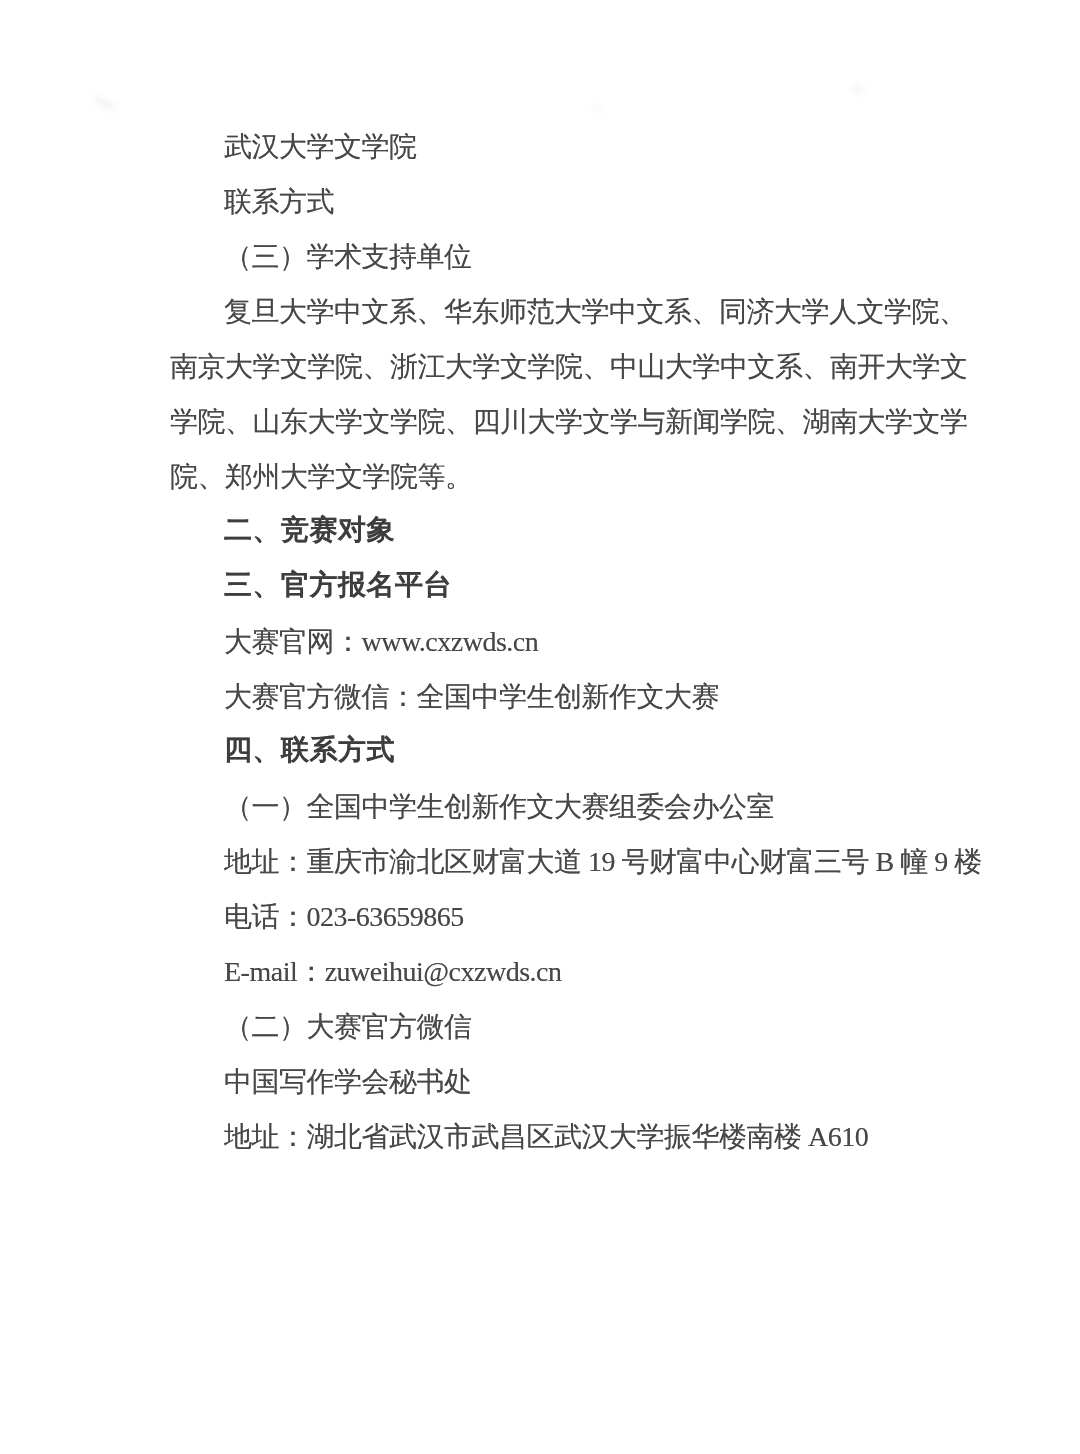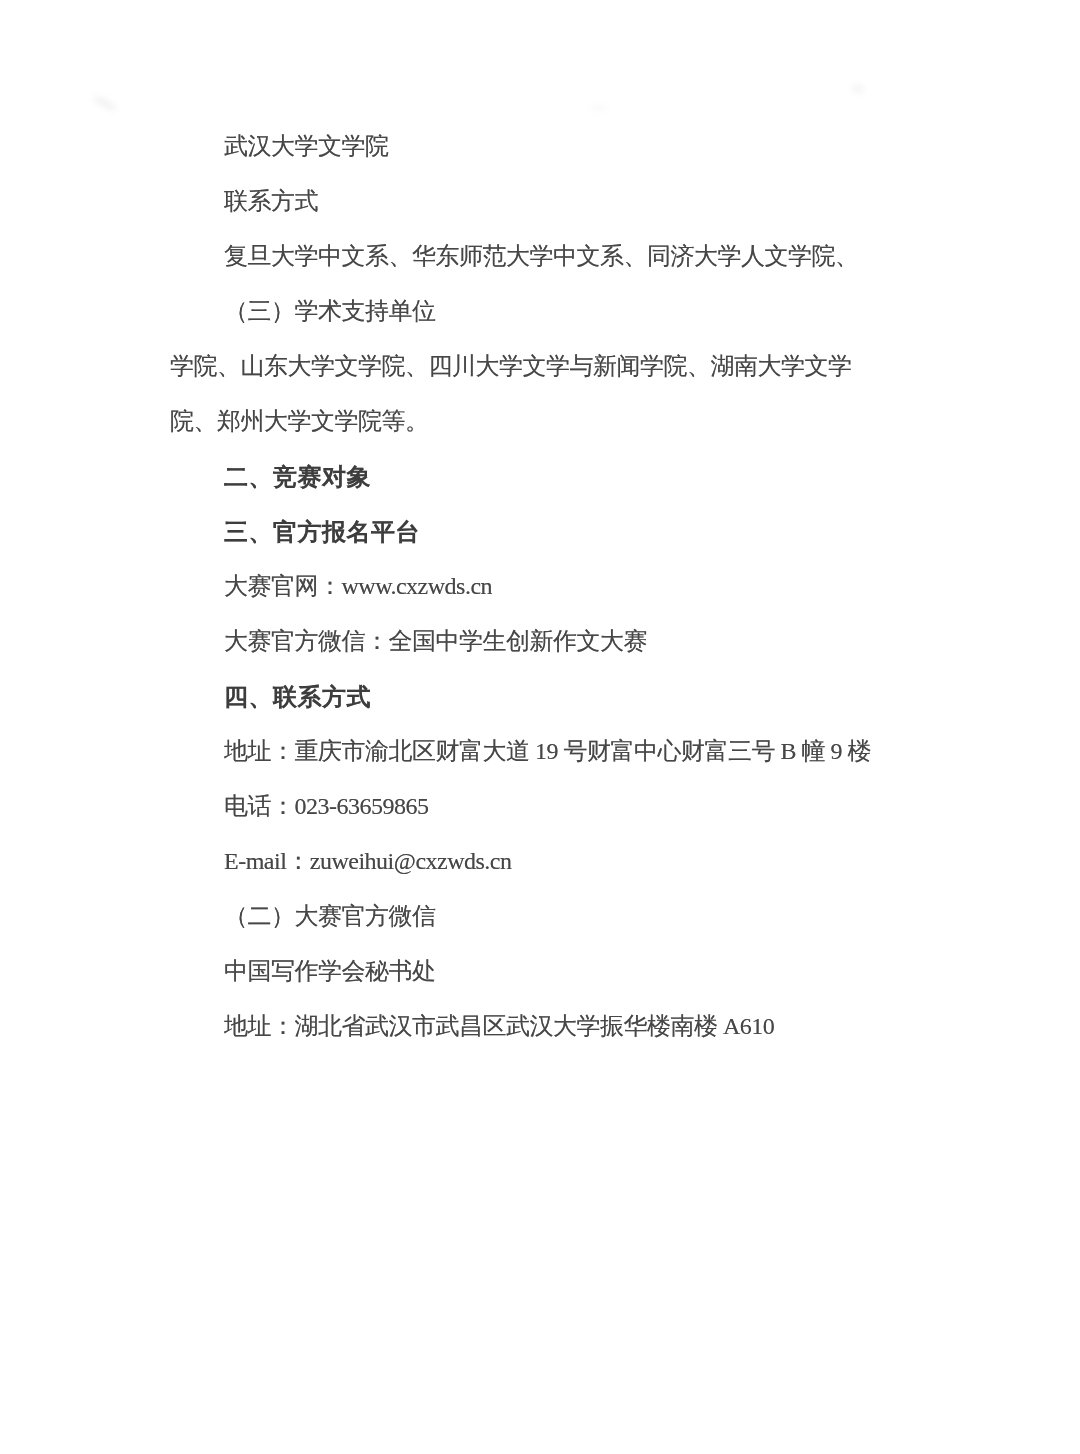"武汉大学文学院" .doc { font-size: 24px -> 28px }
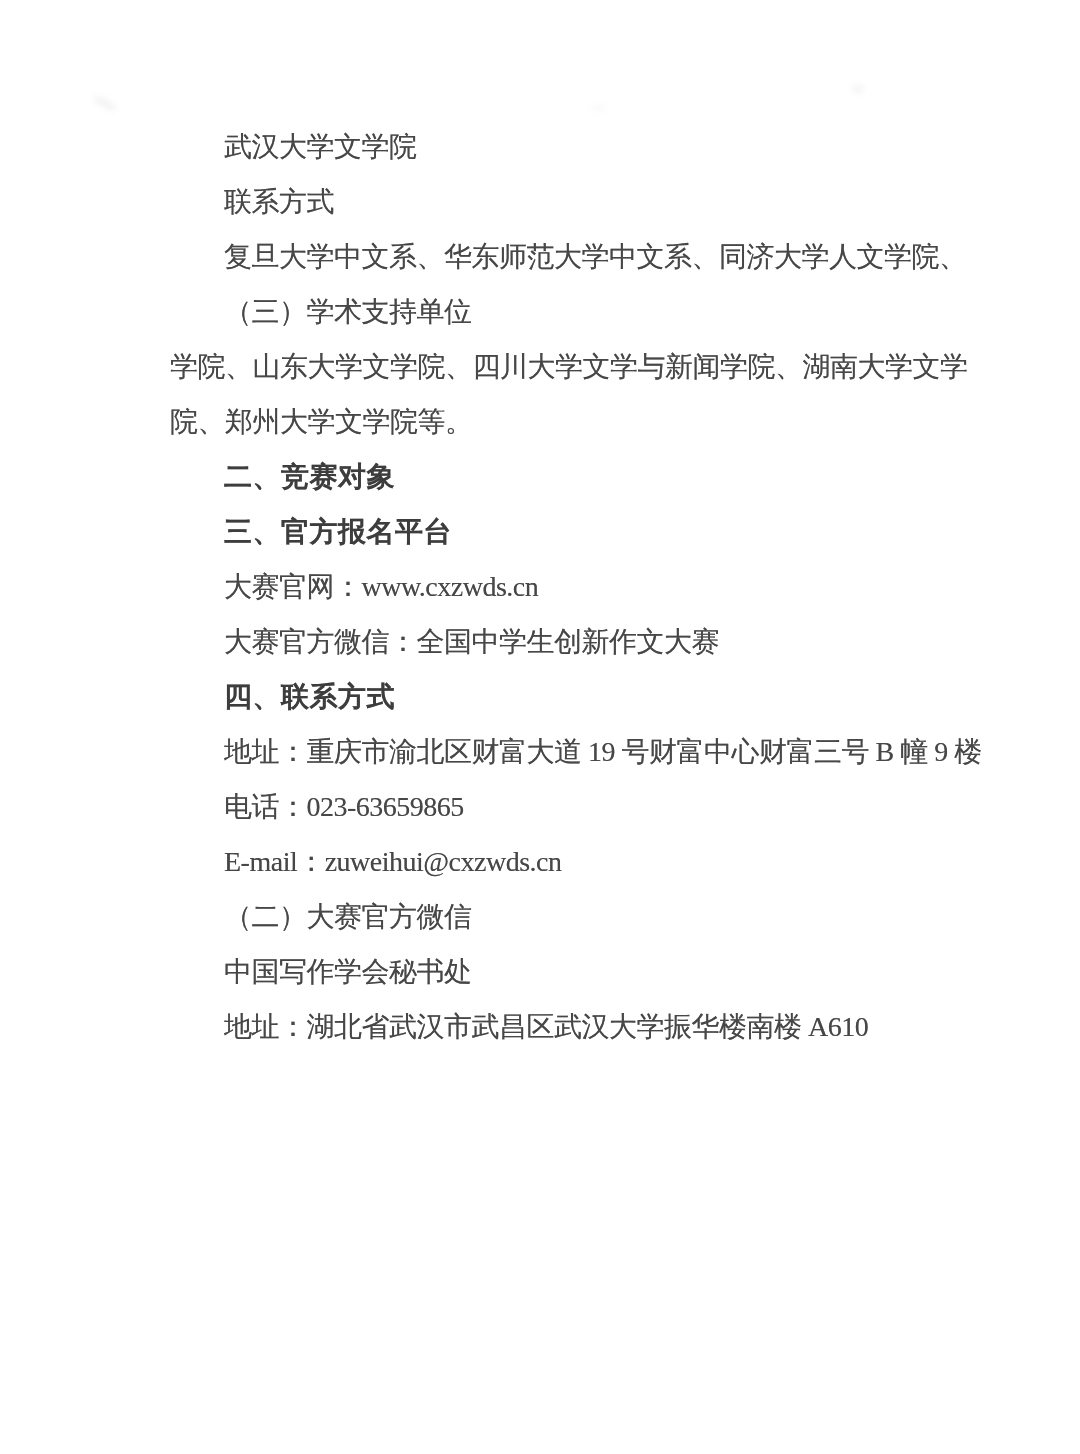"复旦大学中文系、华东师范大学中文系、同济大学人文学院、" div.ln { order: before "（三）学术支持单位" -> after "（三）学术支持单位" }
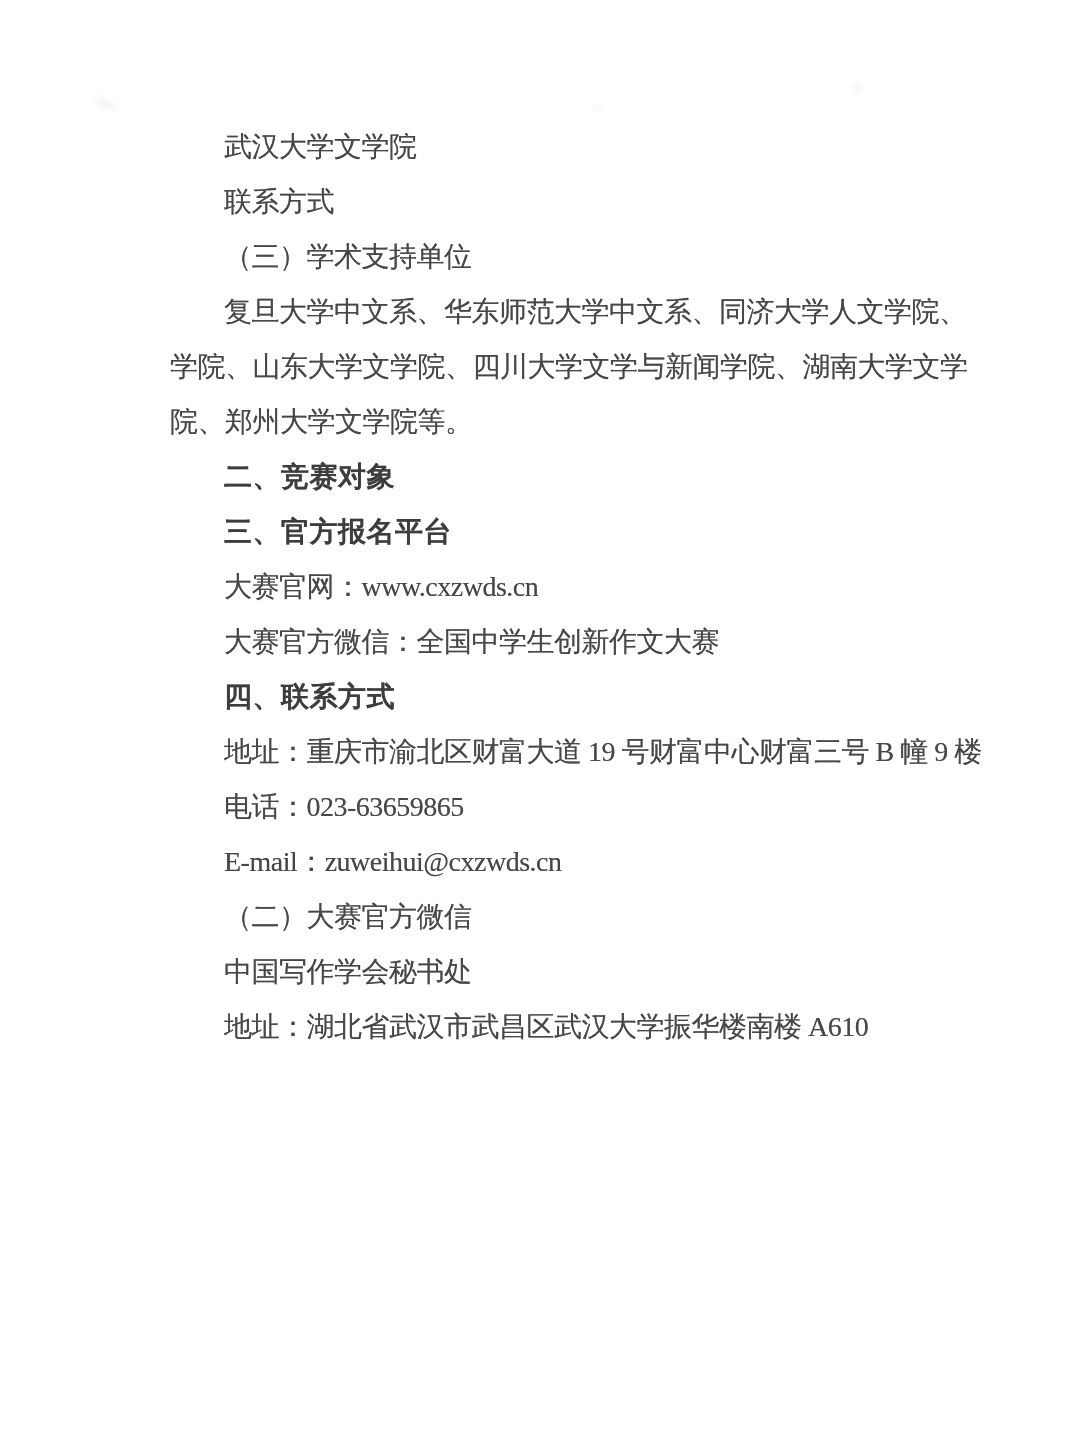"南京大学文学院、浙江大学文学院、中山大学中文系、南开大学文" div.ln { html: none -> <div>南京大学文学院、浙江大学文学院、中山大学中文系、南开大学文</div> }
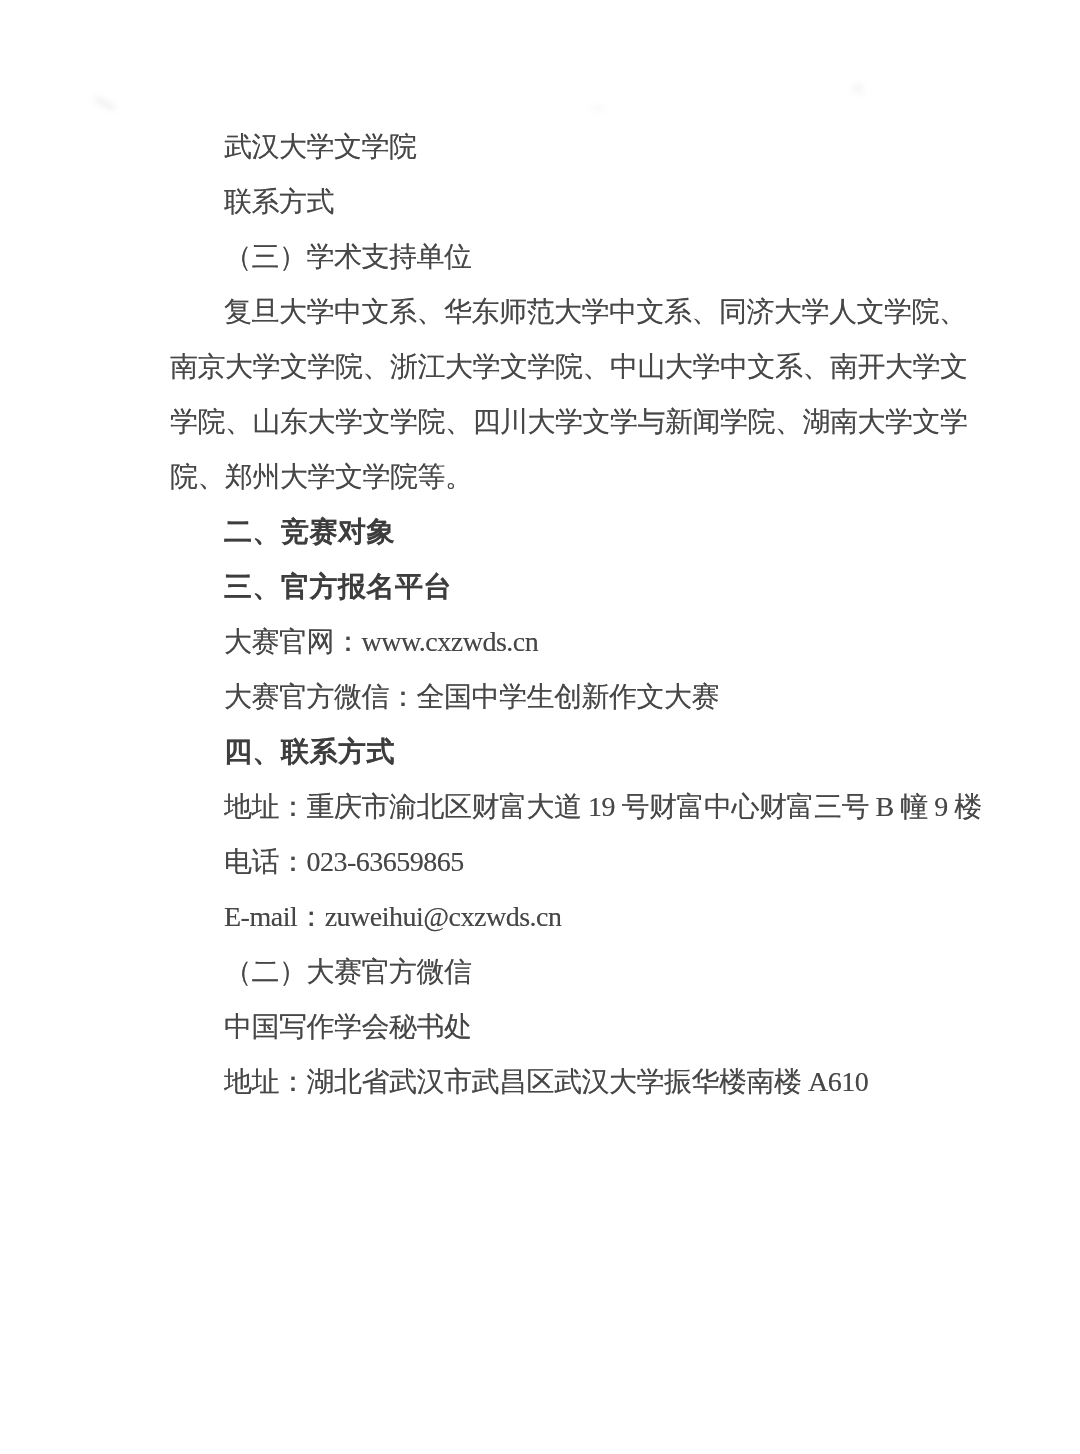"二、竞赛对象" .h { font-family: Liberation Sans, sans-serif -> Liberation Mono, monospace }
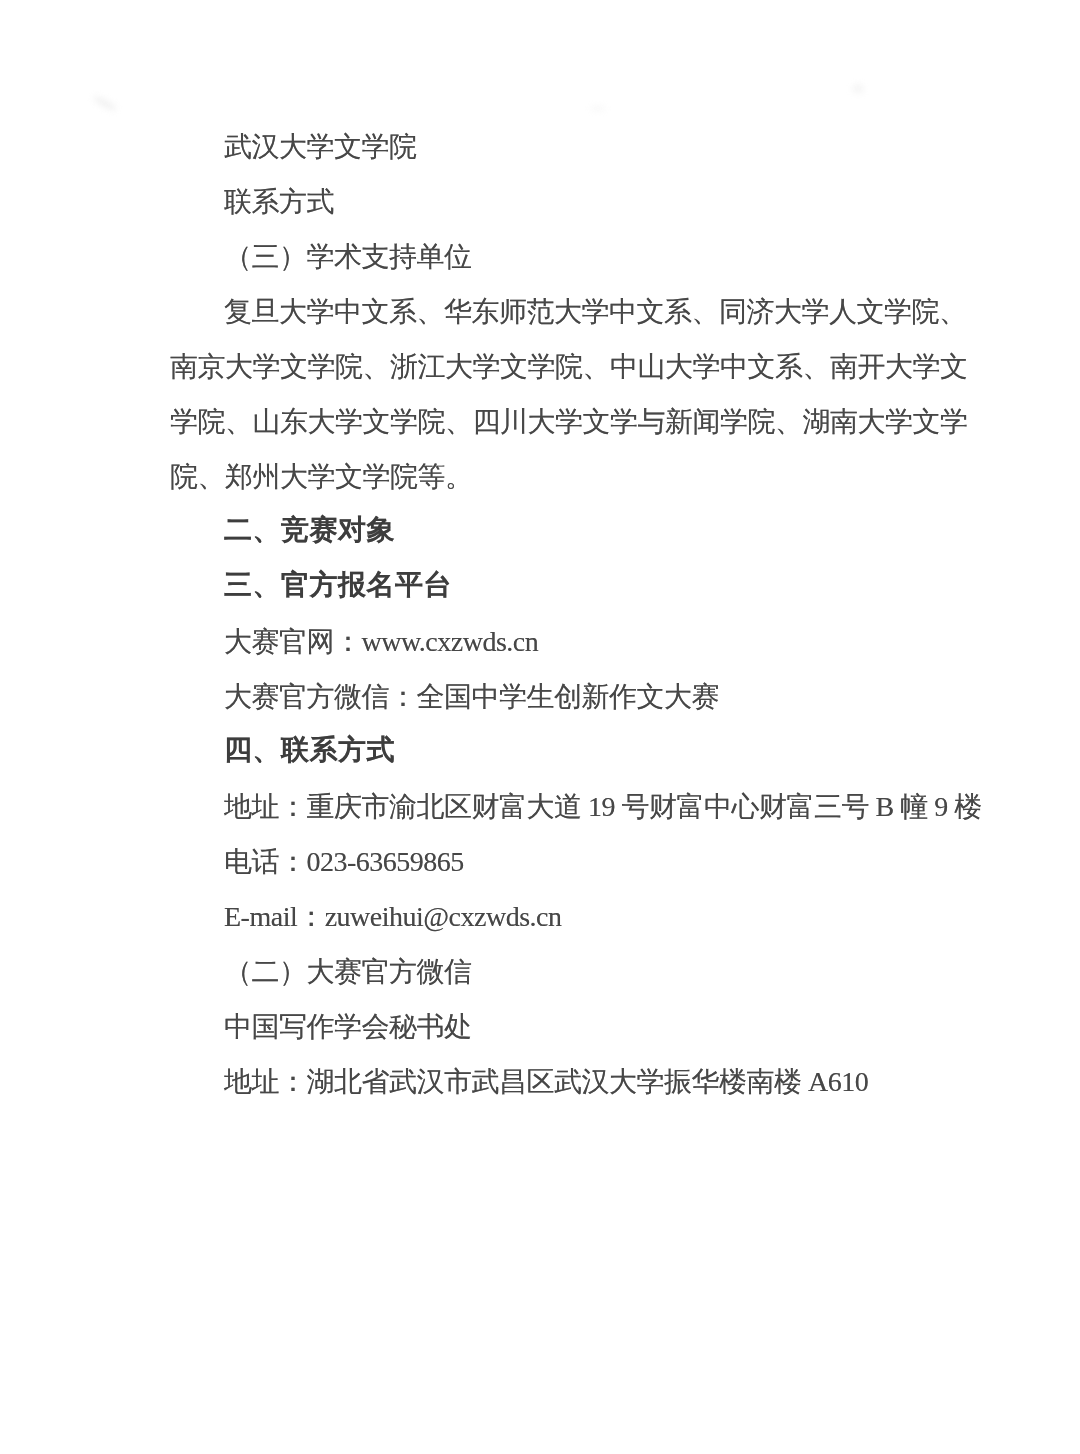"（一）全国中学生创新作文大赛组委会办公室" div.ln { html: none -> <div>（一）全国中学生创新作文大赛组委会办公室</div> }
